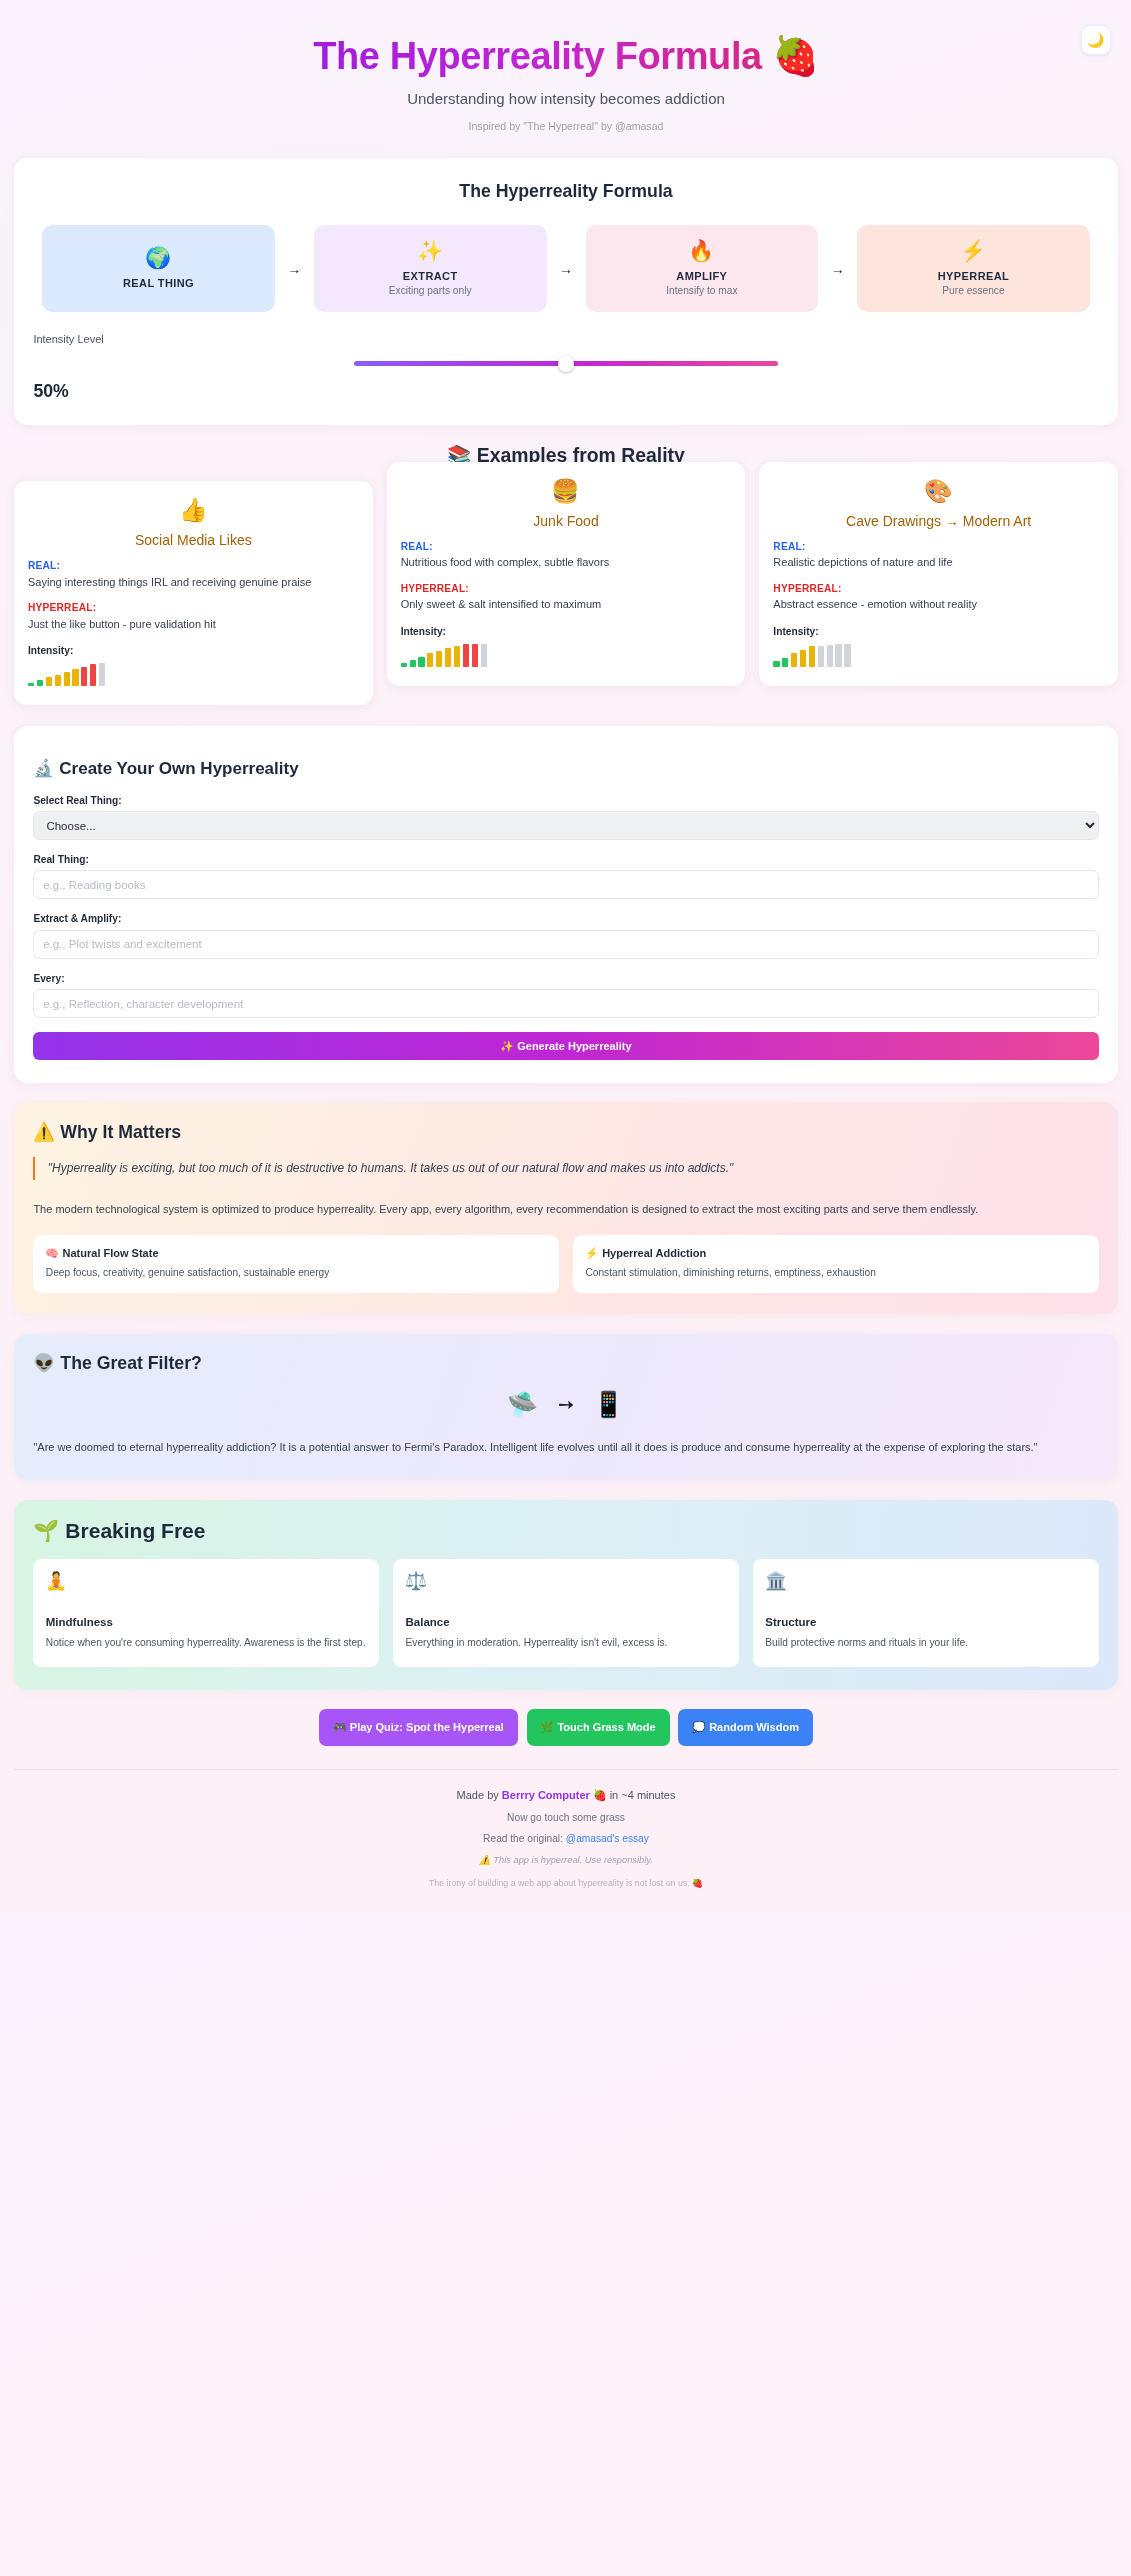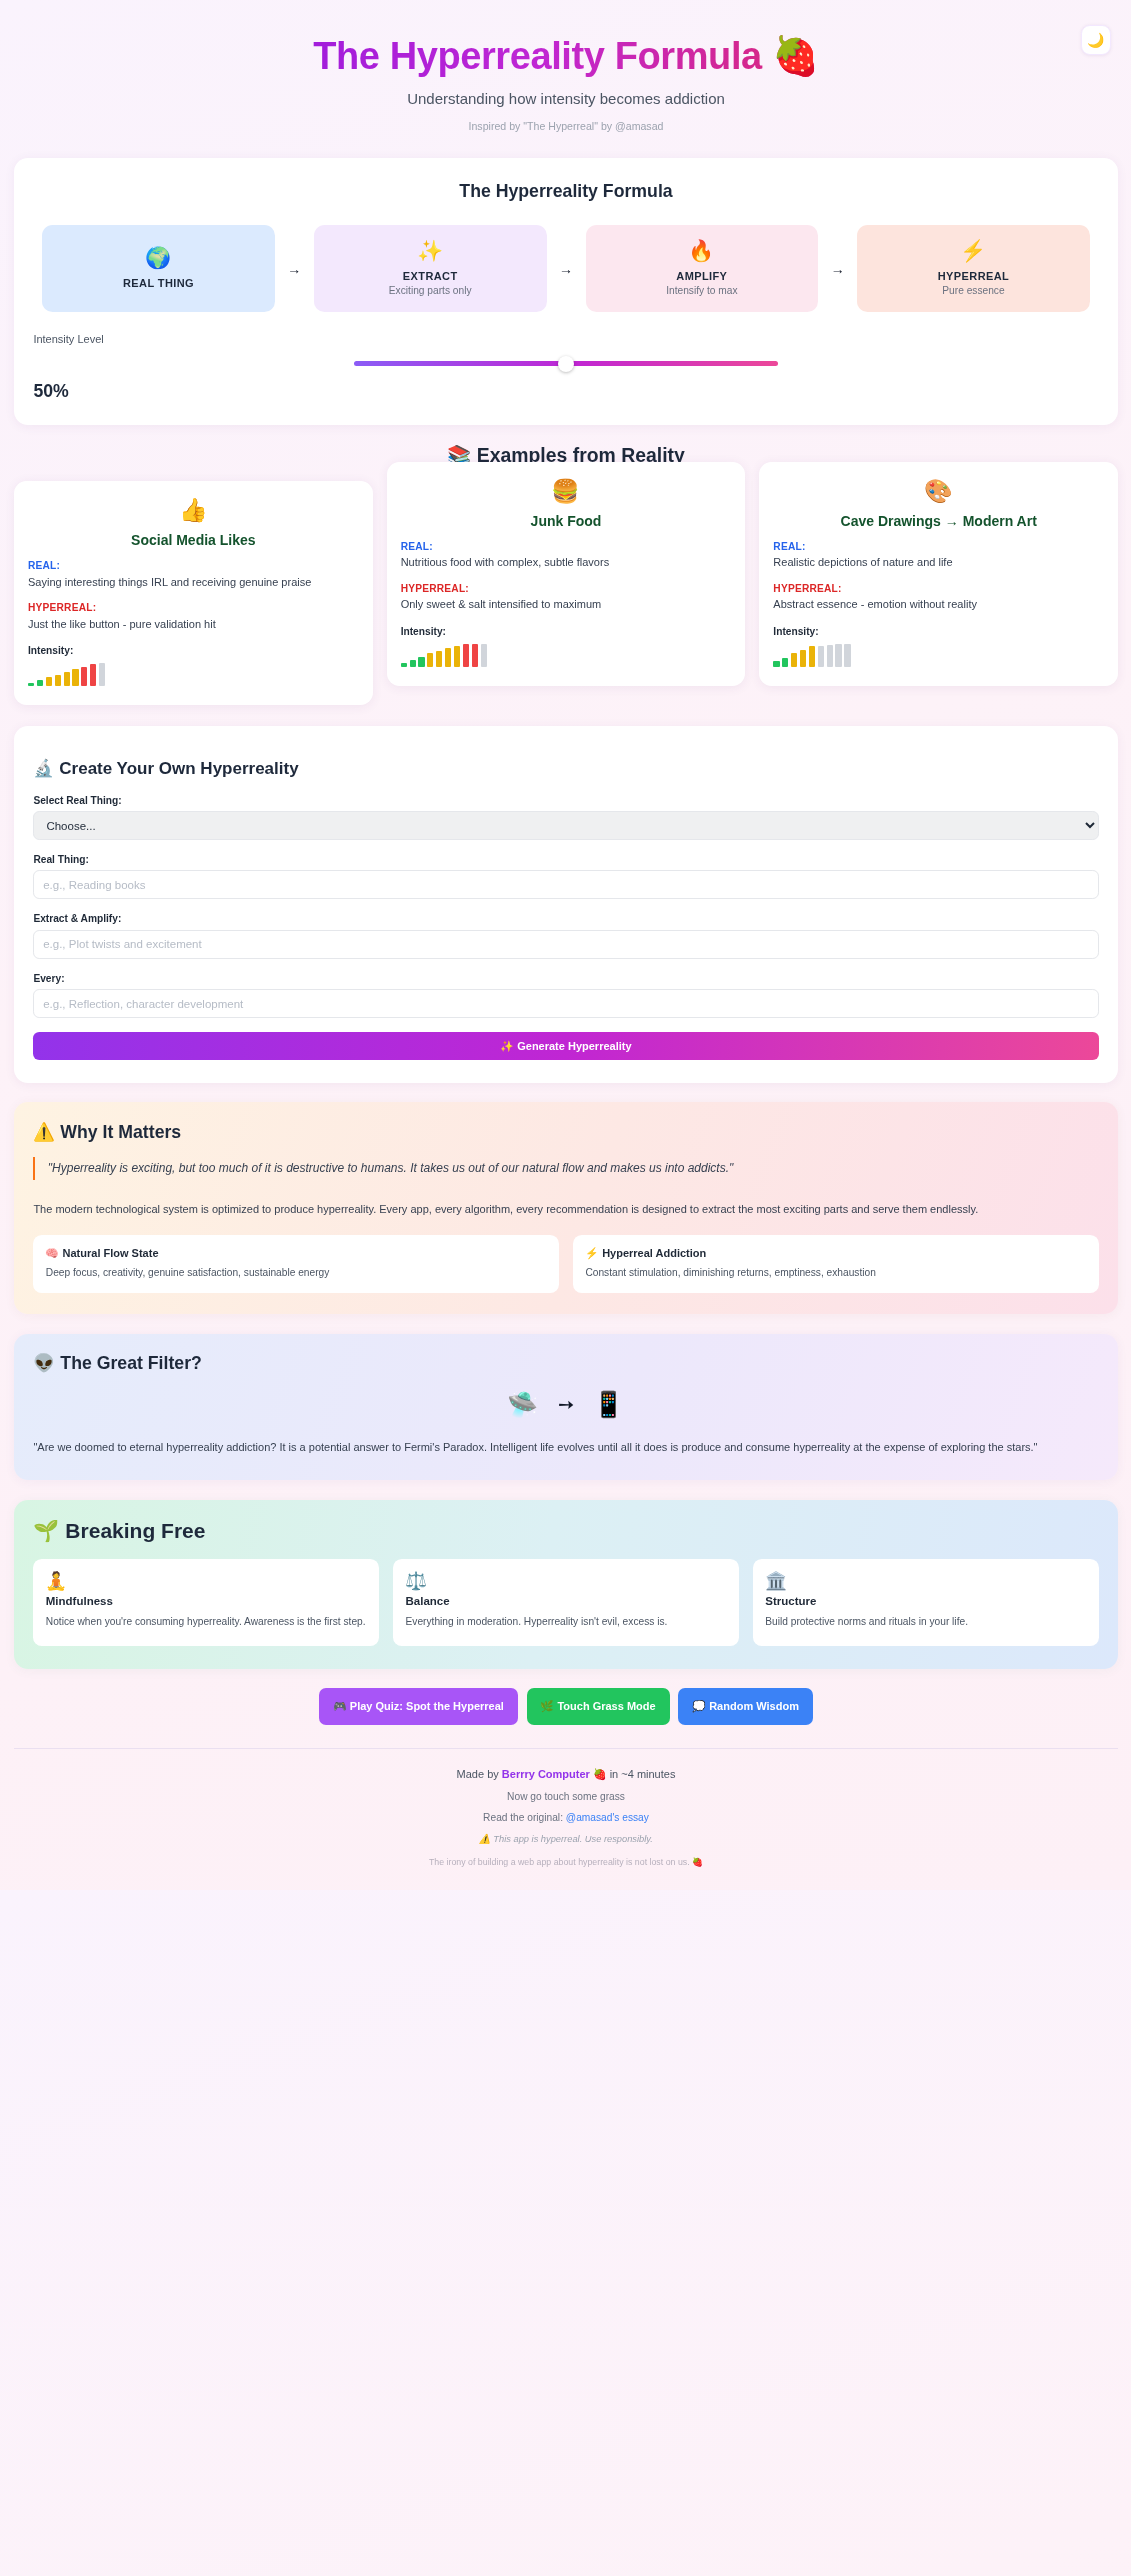"Junk Food" .ex-title { color: #14532d -> #a16207; font-weight: bold -> normal }
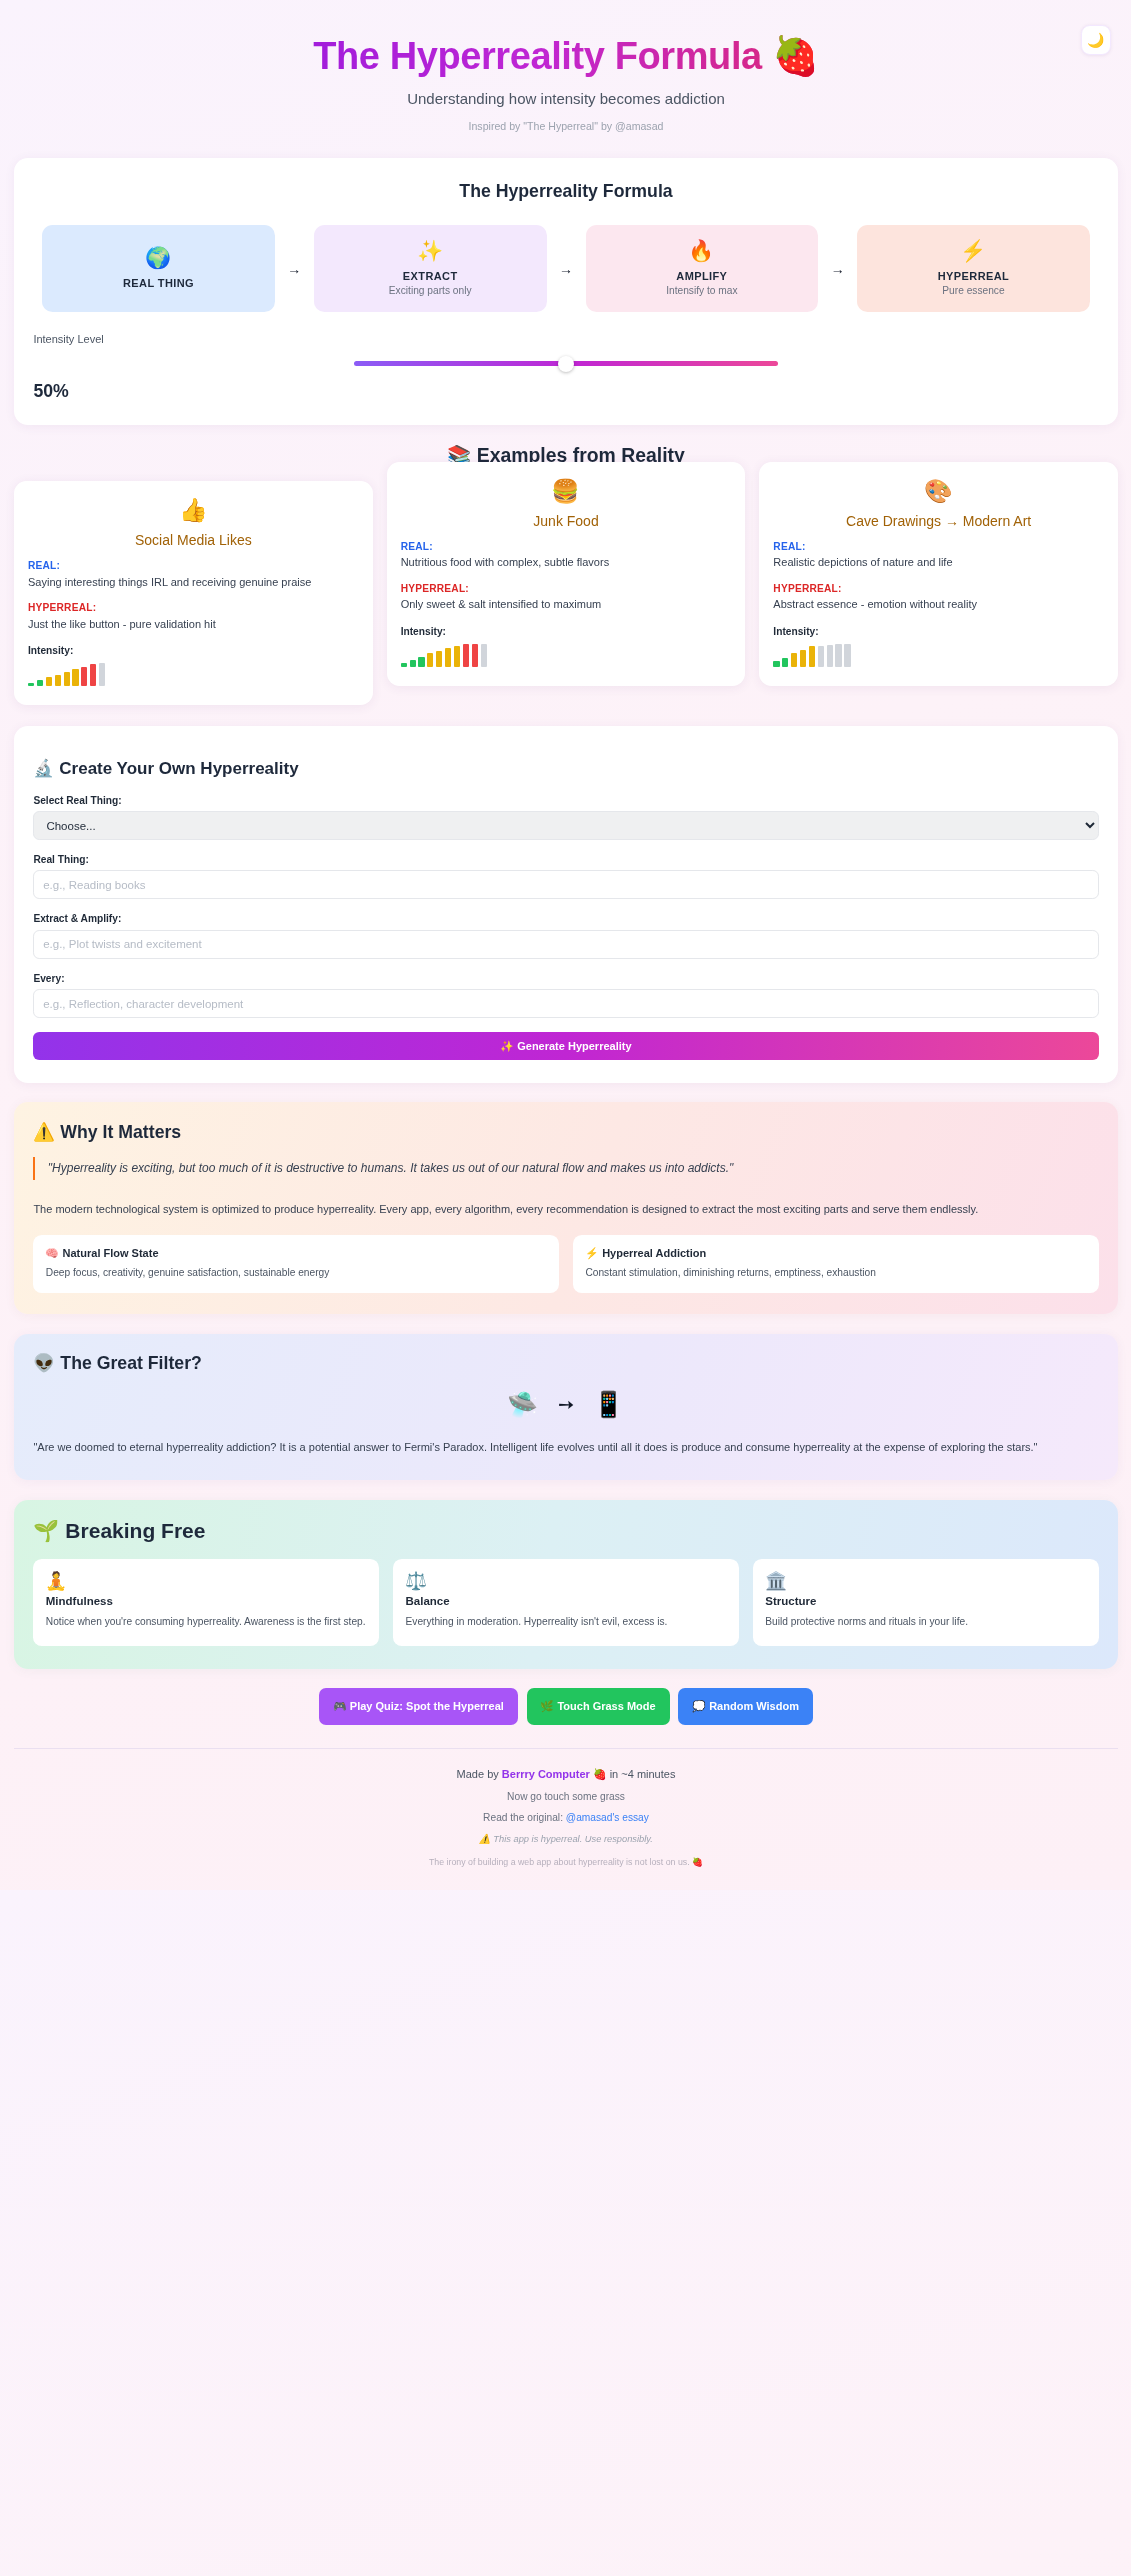"Mindfulness" .bf-tile h4 { margin-top: 3px -> 24px }
